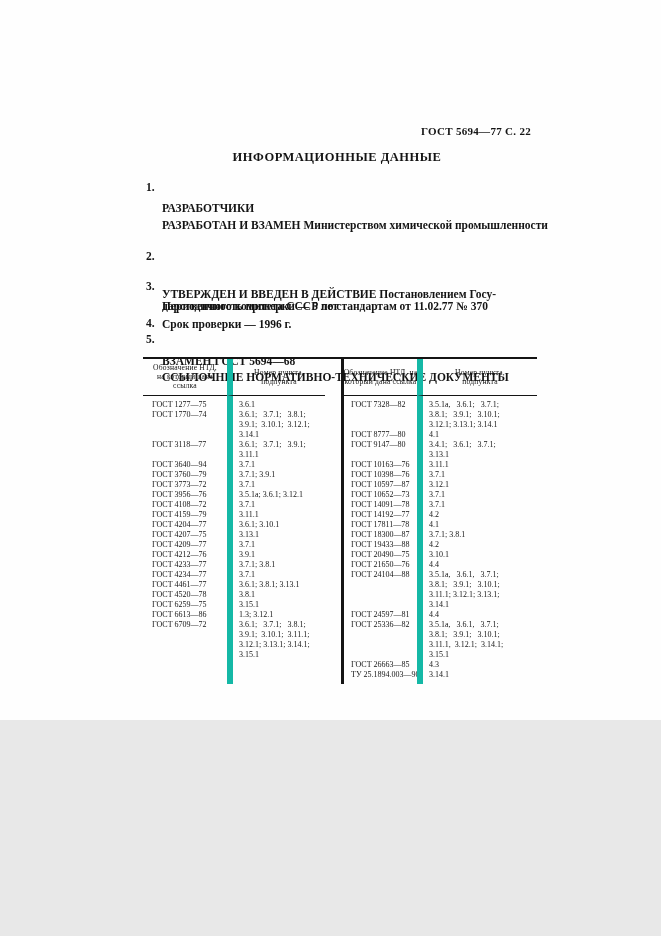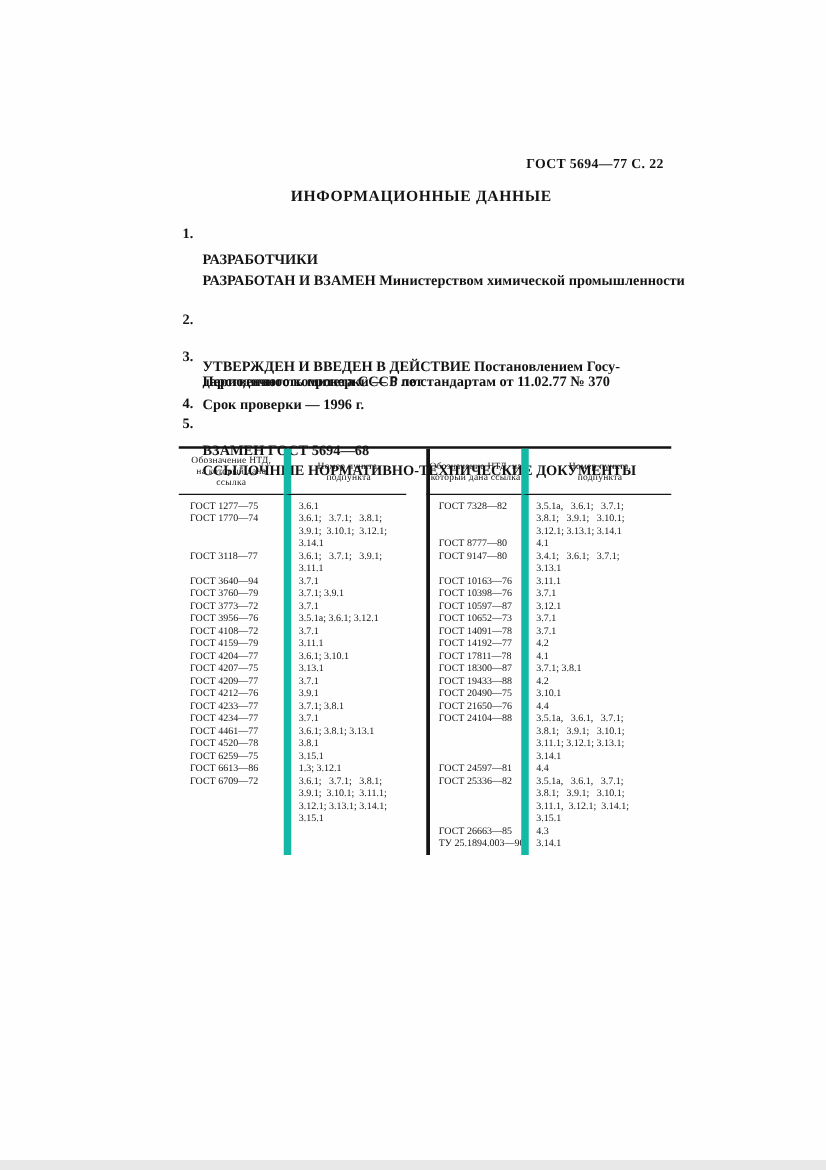"ГОСТ 5694—77 С. 22" .page { height: 928px -> 720px }
